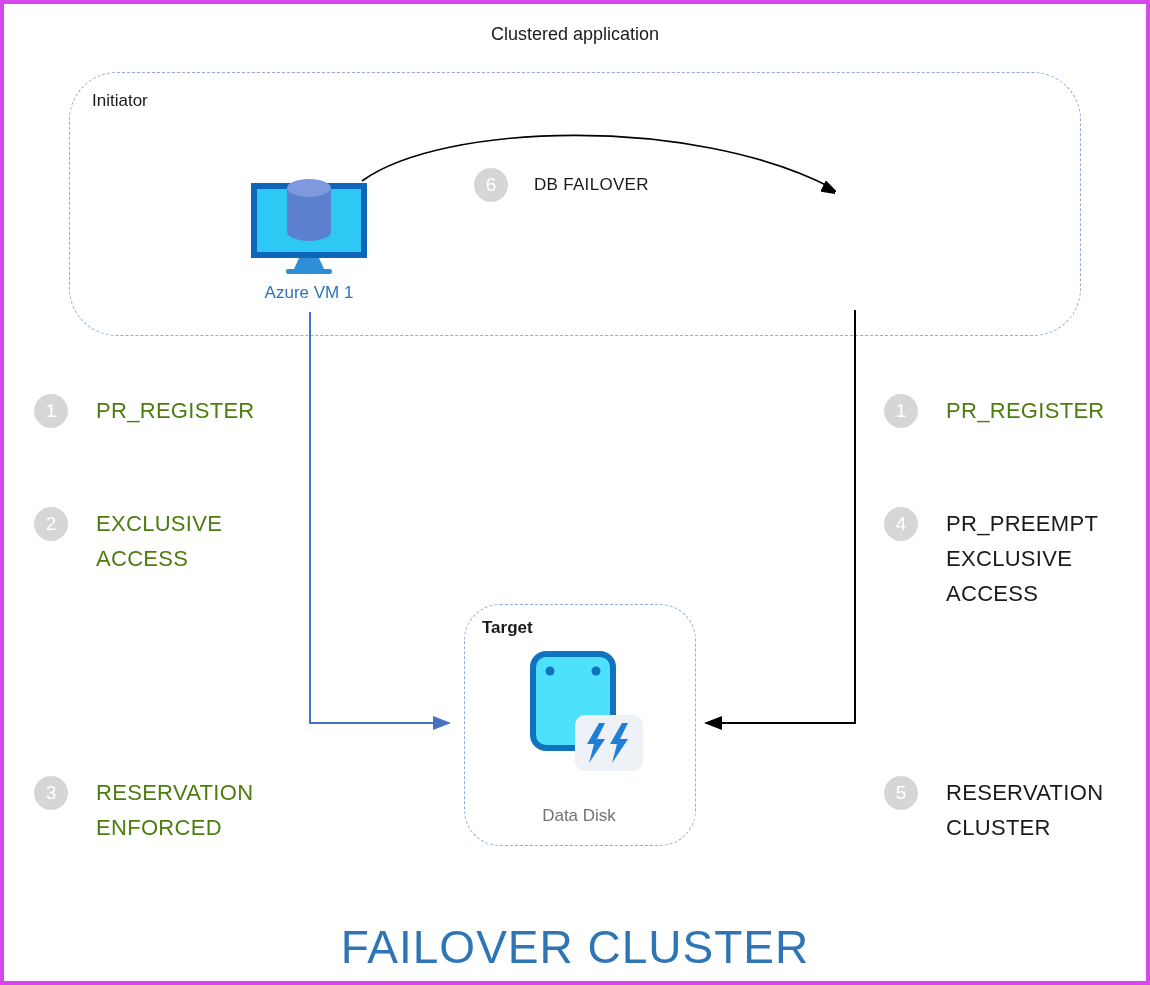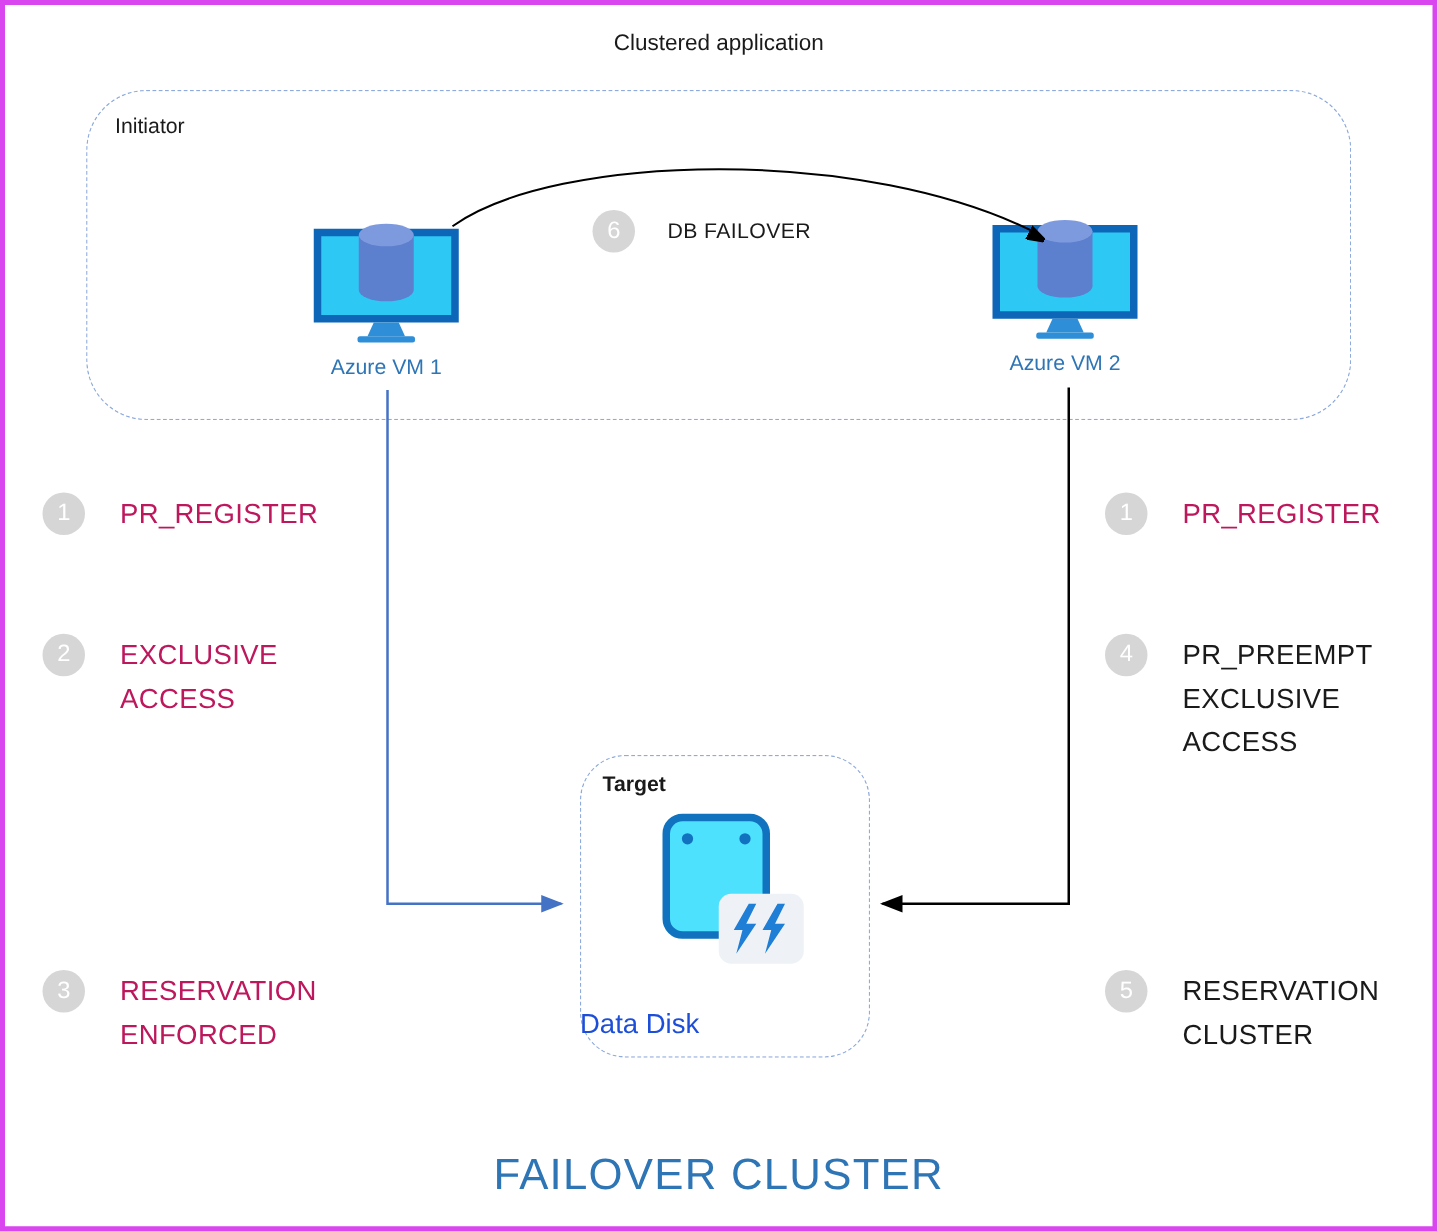"Azure VM 2" div.vm-group { html: <div> <svg> <rect></rect> <path></path> <rect></rect> <path></path> <ellipse></ellipse> </svg> <div>Azure VM 2</div> </div> -> none }
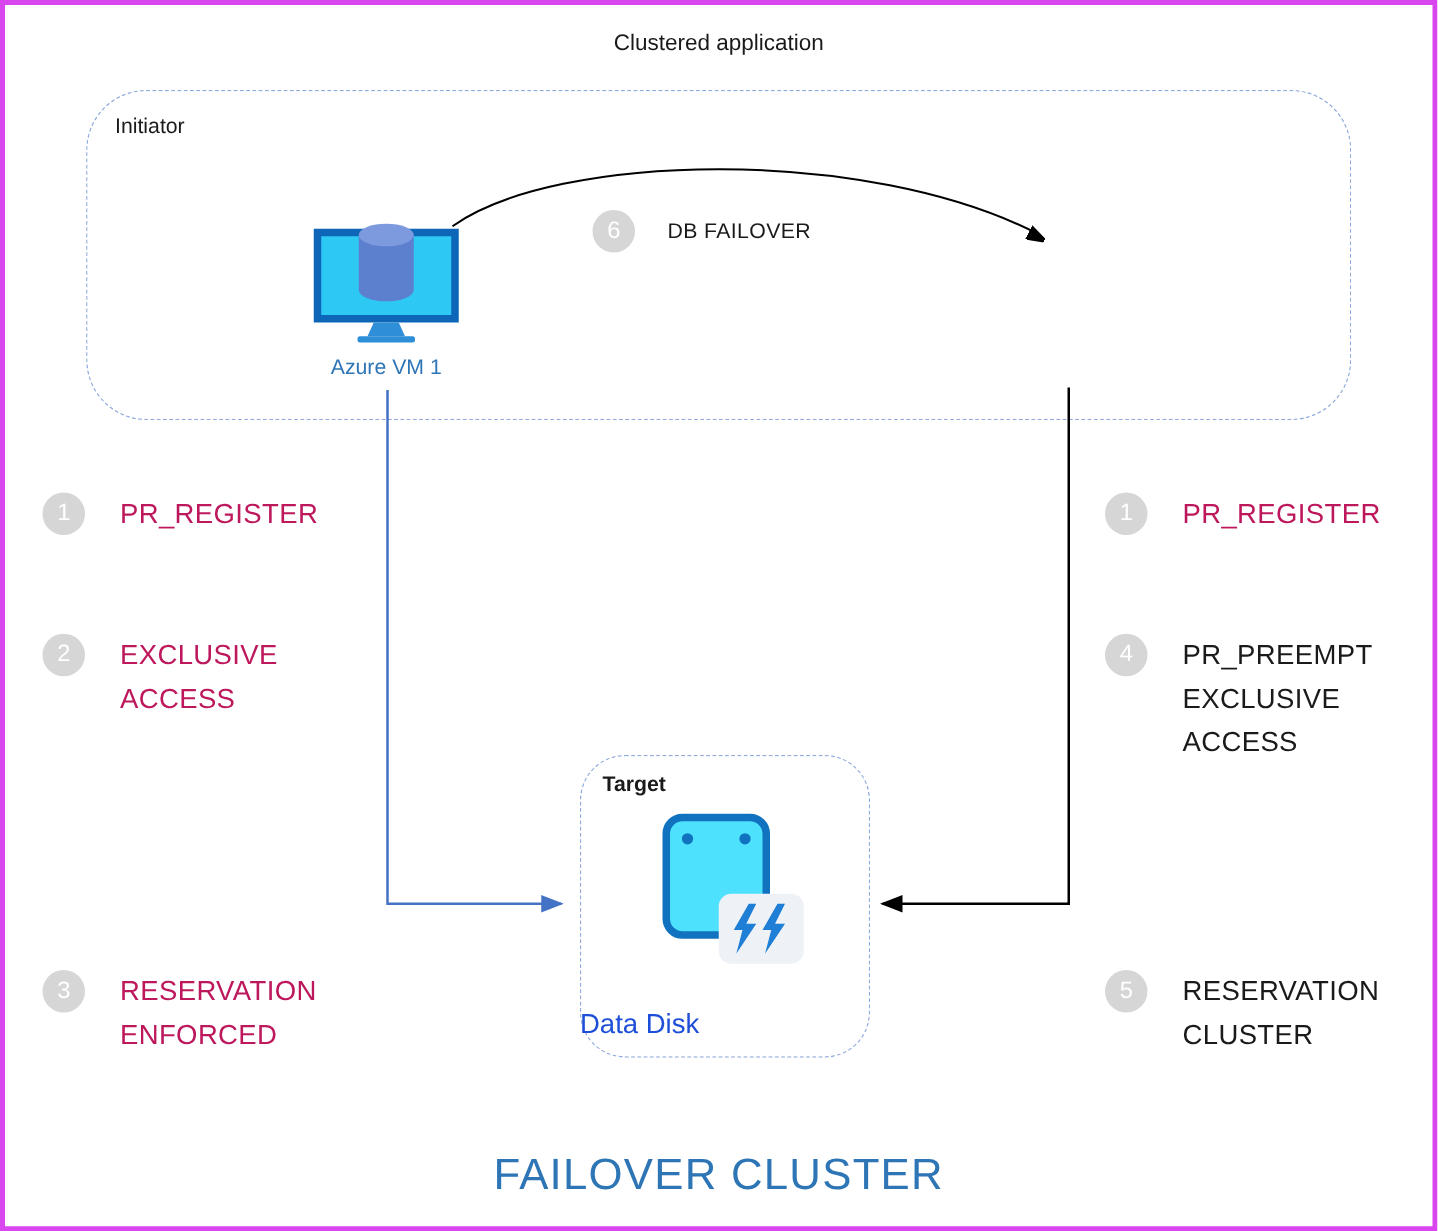"PR_REGISTER" .lines.blue { color: #be185d -> #4d7c0f }
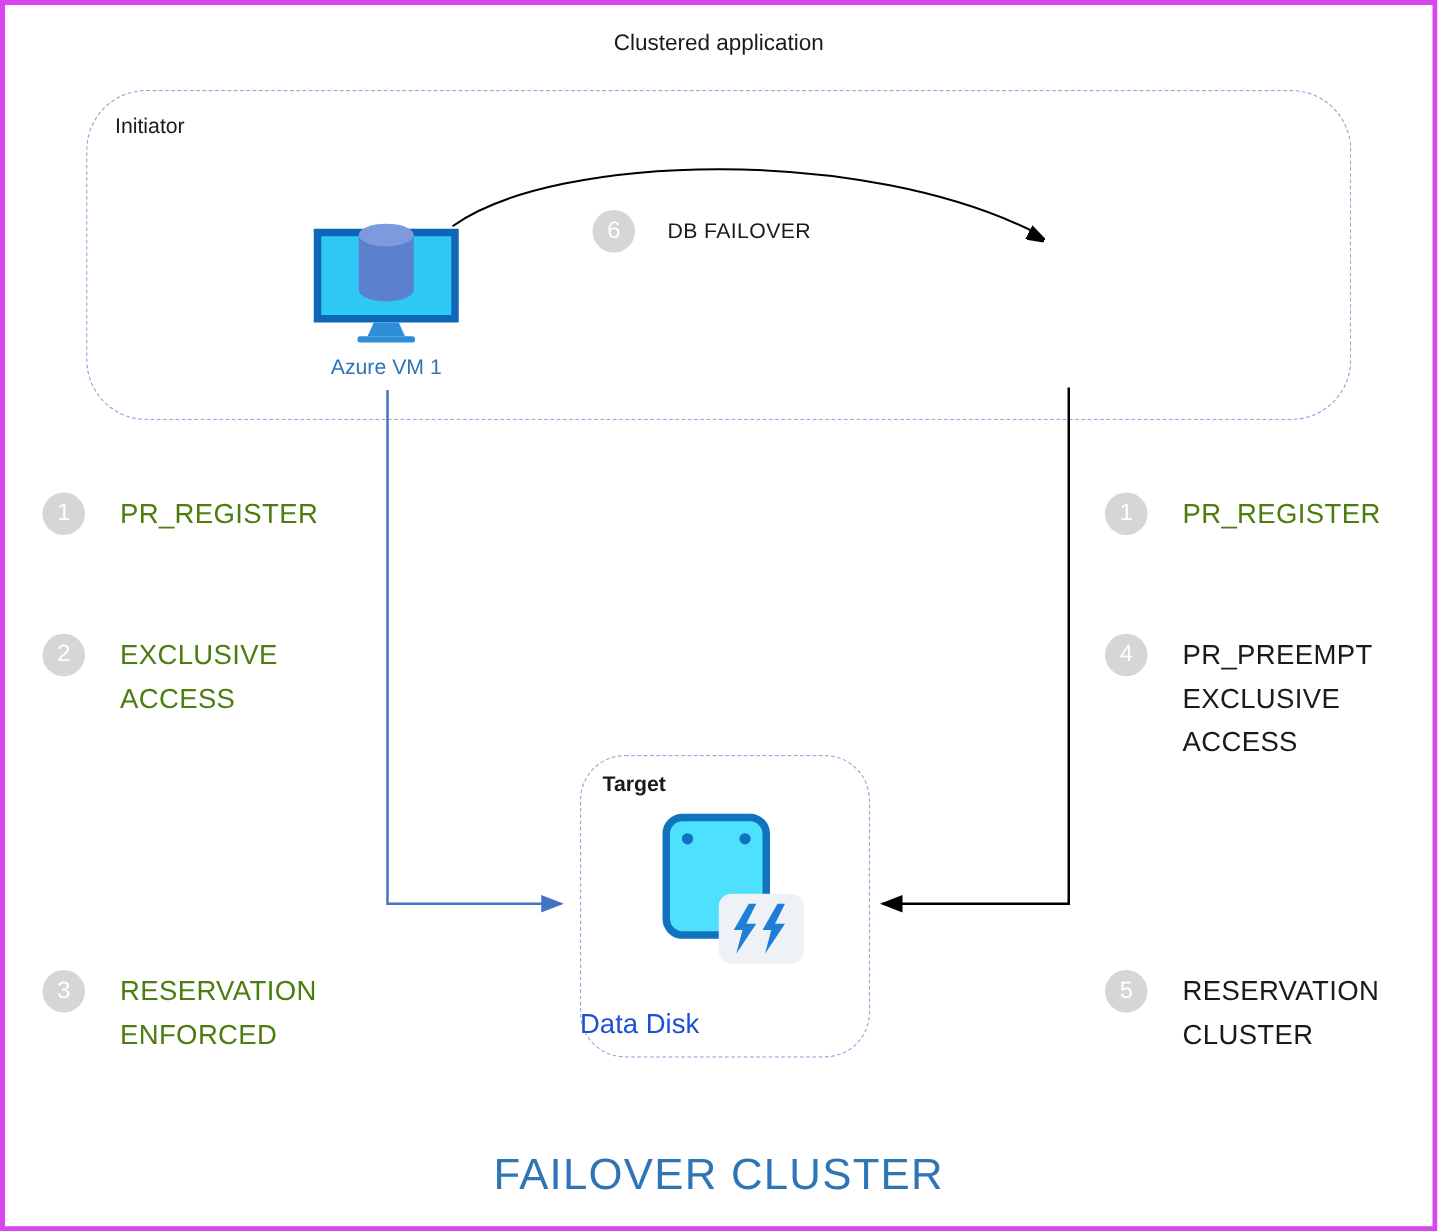"Data Disk" #data-disk-label { color: #1d4ed8 -> #737373; font-size: 22px -> 17px; text-align: left -> center }
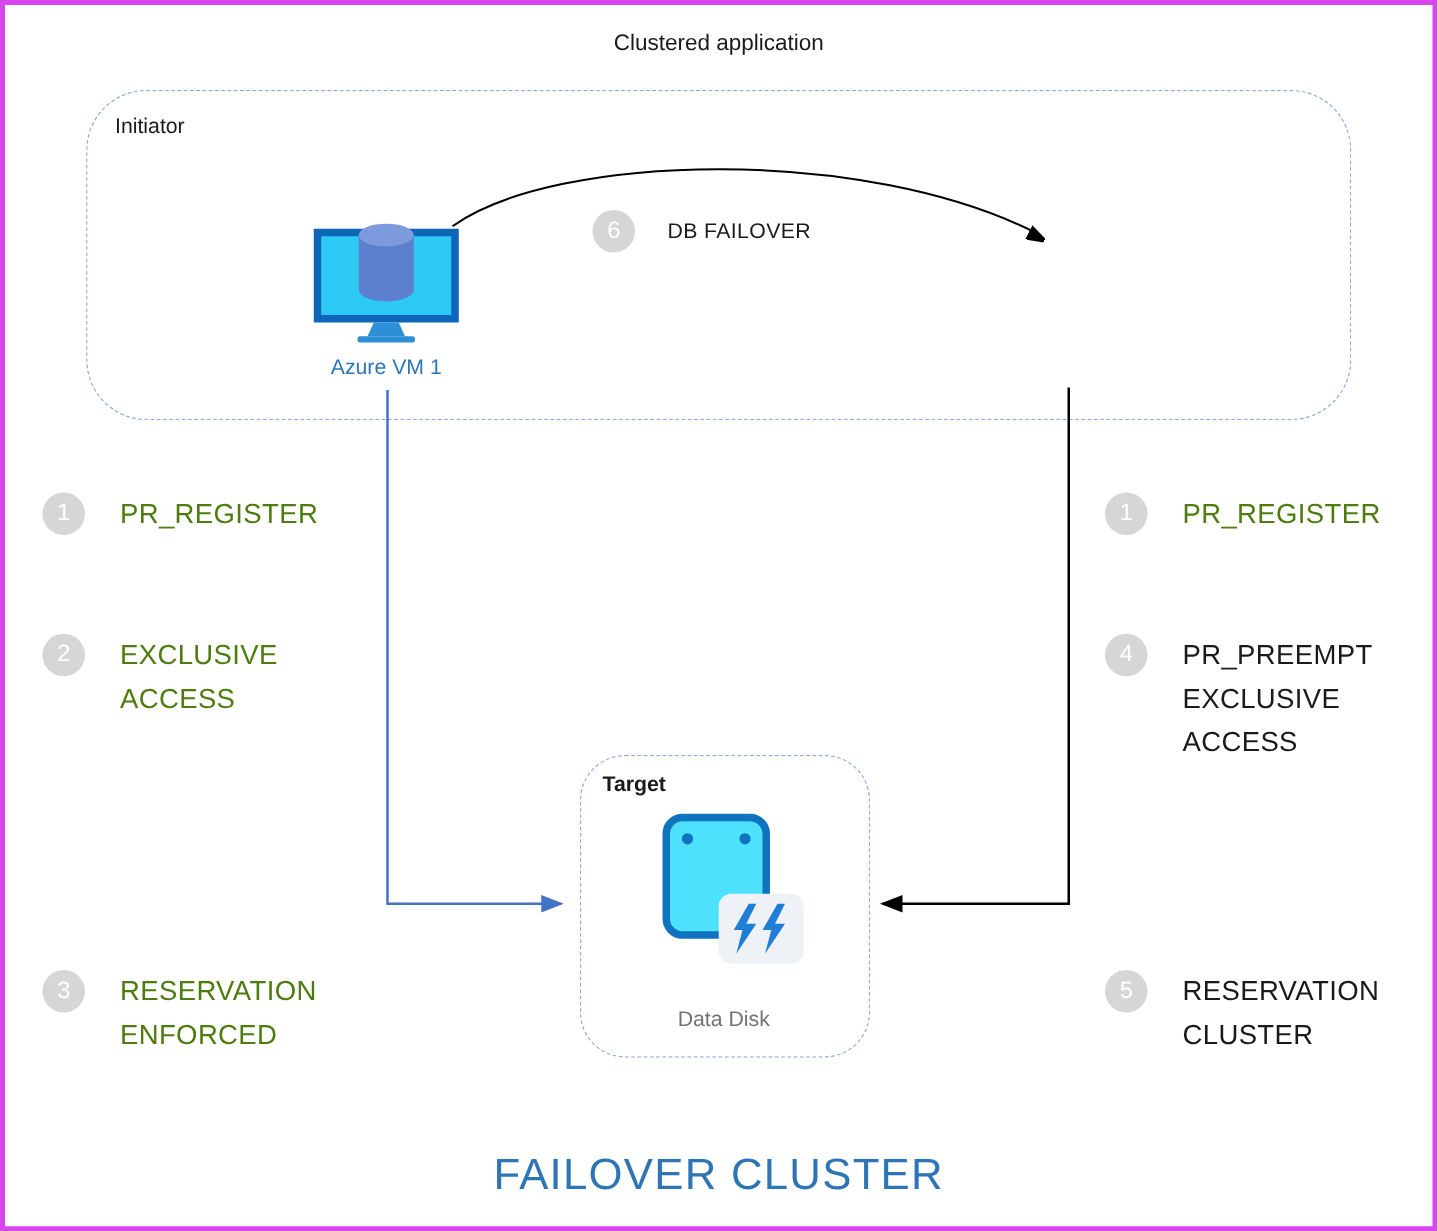"FAILOVER CLUSTER" #main-title { font-size: 35px -> 46px }
